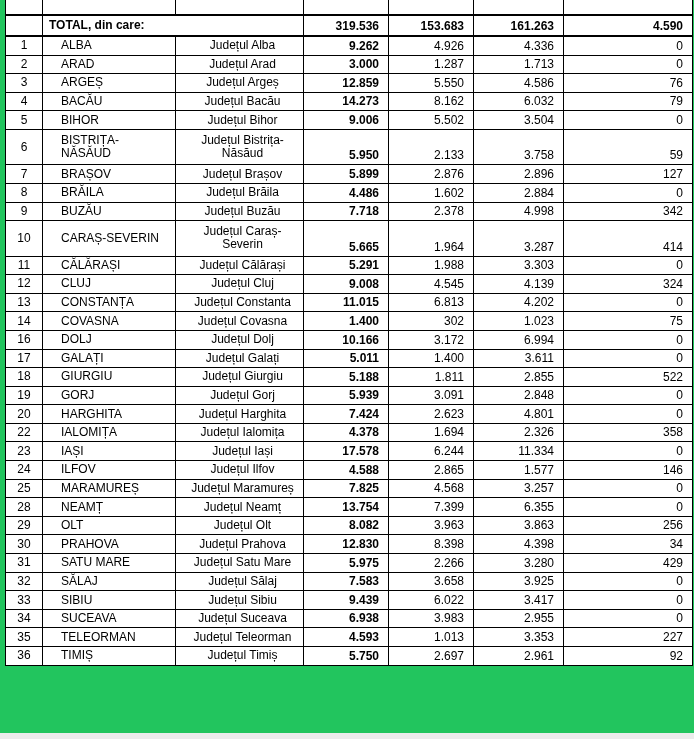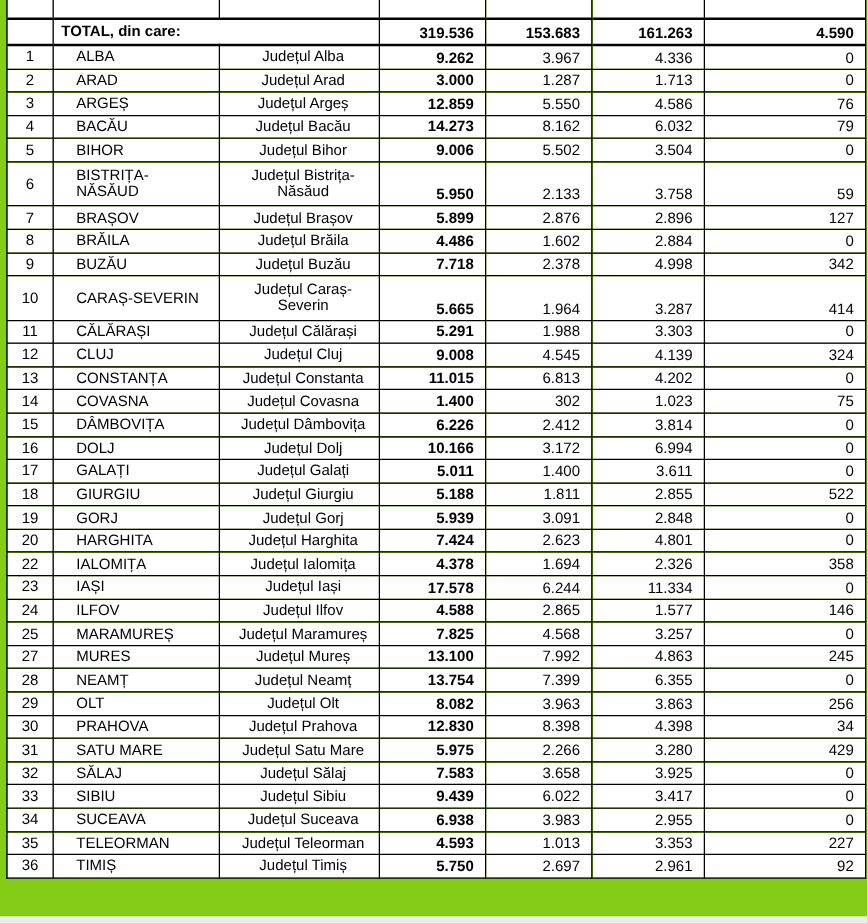"TOTAL, din care:" .page { background: #84cc16 -> #22c55e }
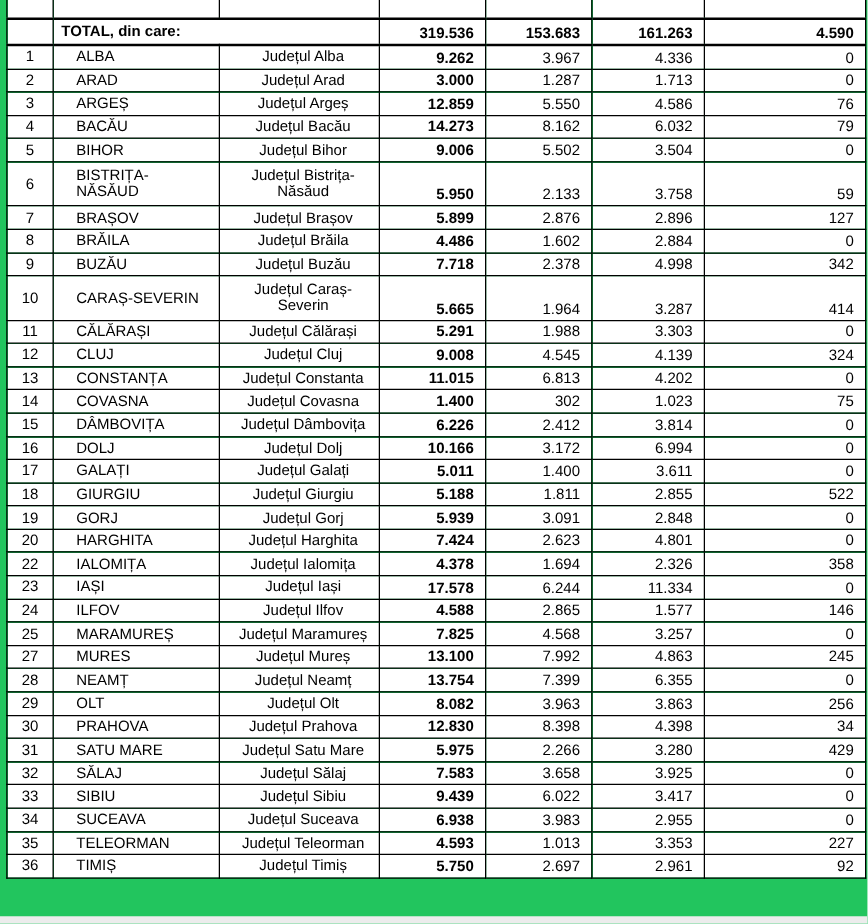"3.967" td.c-num { text: 3.967 -> 4.926 }
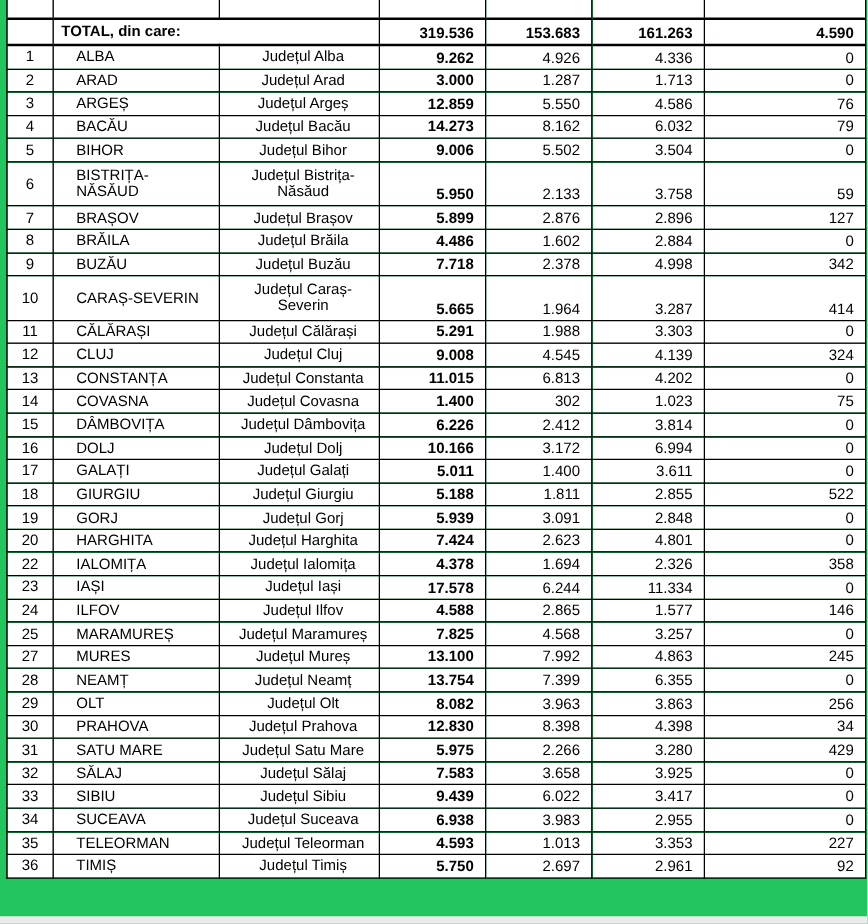"15" tr.data-row { html: <tr> <td>15</td> <td>DÂMBOVIȚA</td> <td>Județul Dâmbovița</td> <td>6.226</td> <td>2.412</td> <td>3.814</td> <td>0</td> </tr> -> none }
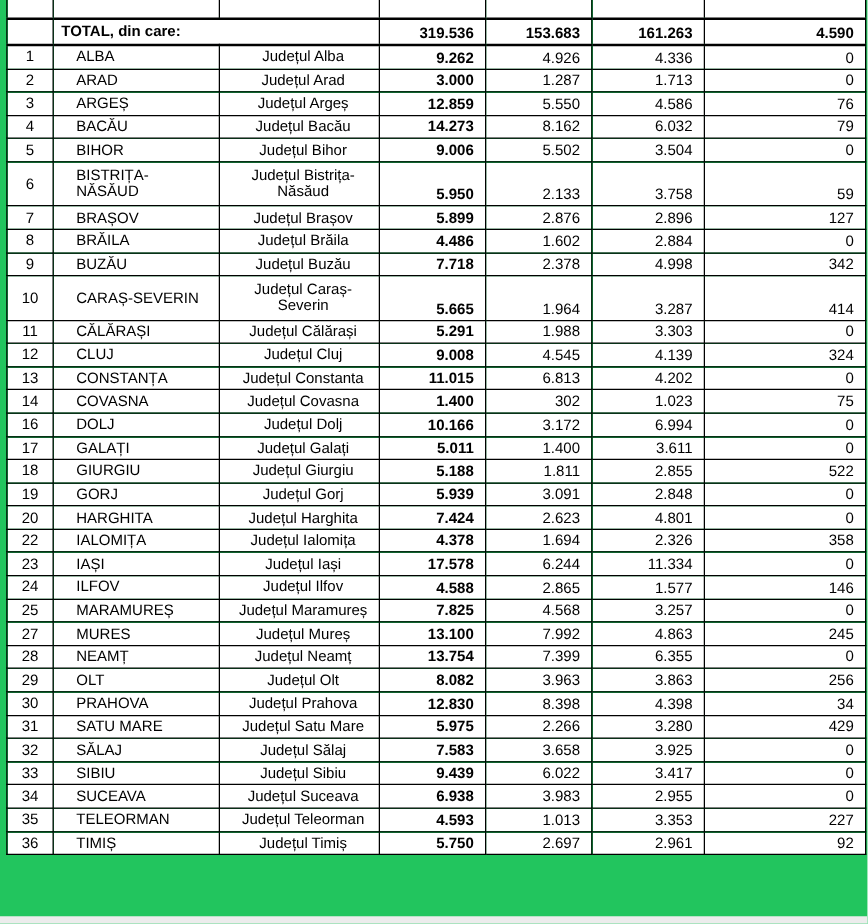"27" tr.data-row { html: <tr> <td>27</td> <td>MURES</td> <td>Județul Mureș</td> <td>13.100</td> <td>7.992</td> <td>4.863</td> <td>245</td> </tr> -> none }
